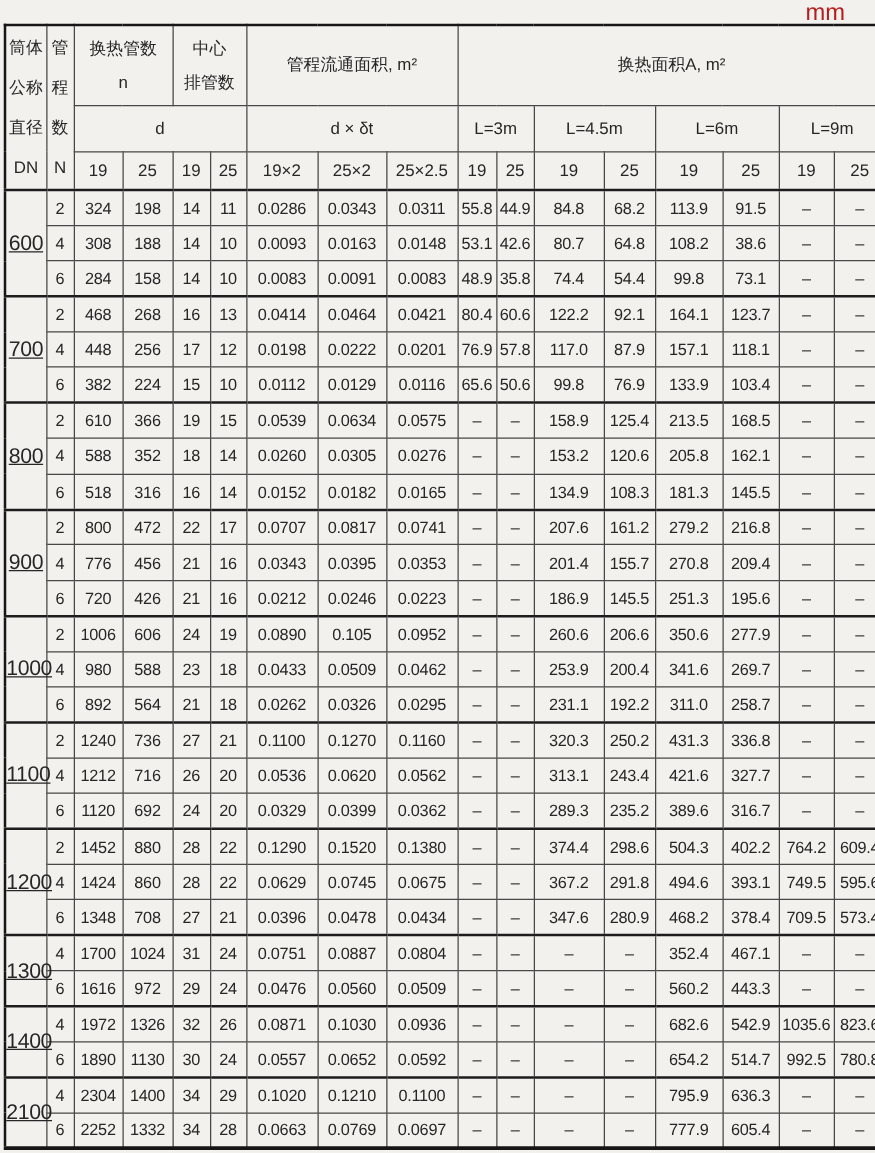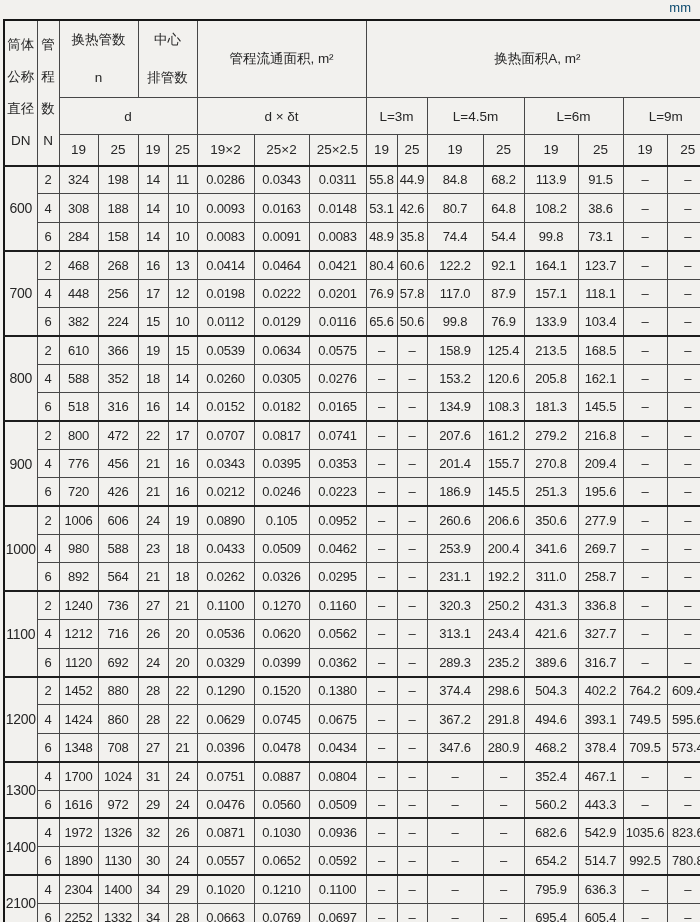"mm" .mm-label { color: #0c4a6e -> #b91c1c; font-size: 13px -> 19px; right: 9px -> 24px }
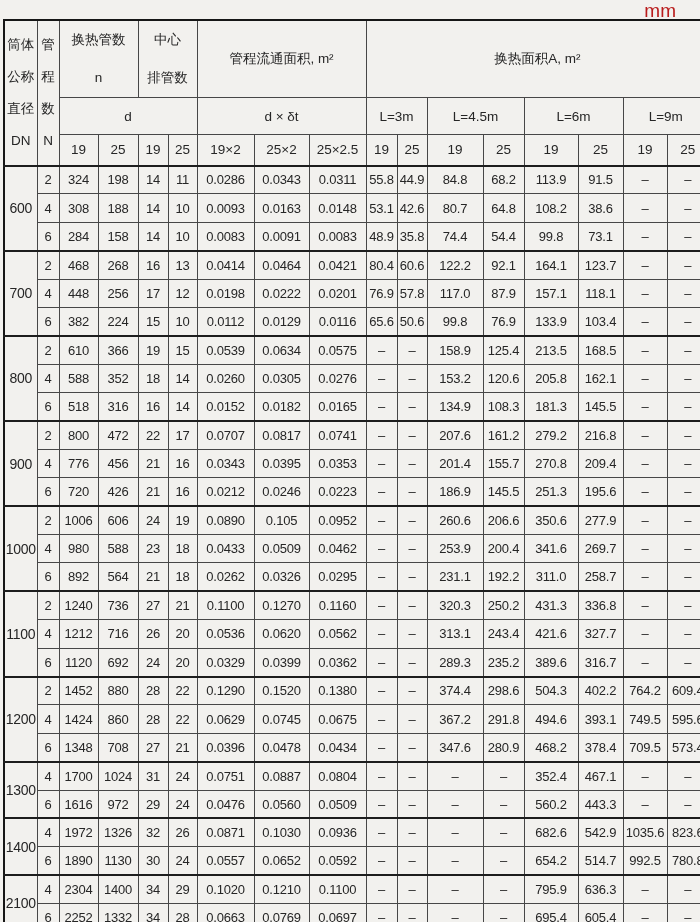"换热管数" th.two-line { line-height: 38px -> 27px }
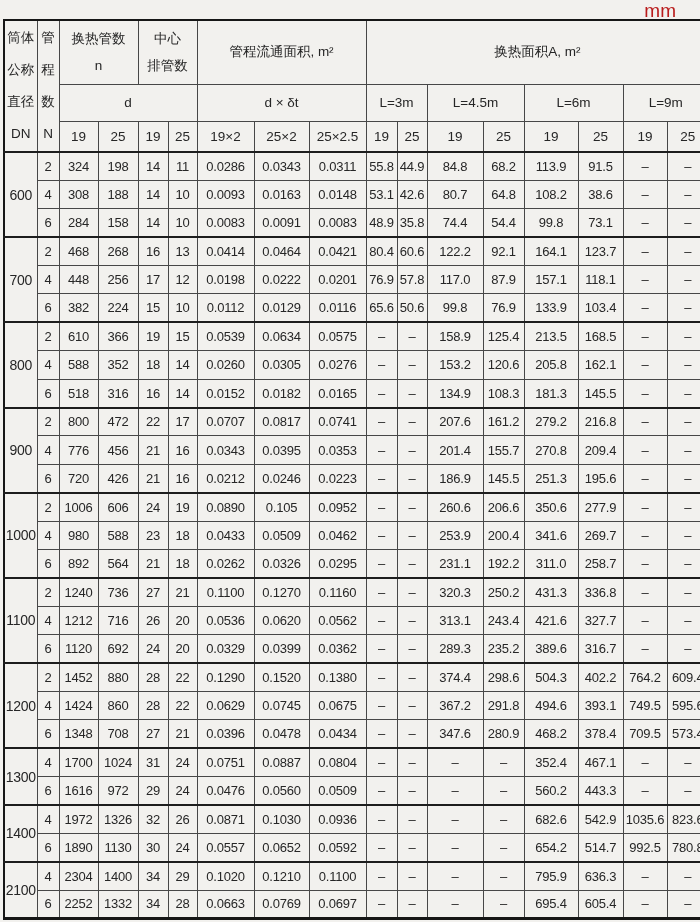"600" td.dn { font-size: 14px -> 17px; text-decoration: none -> underline }
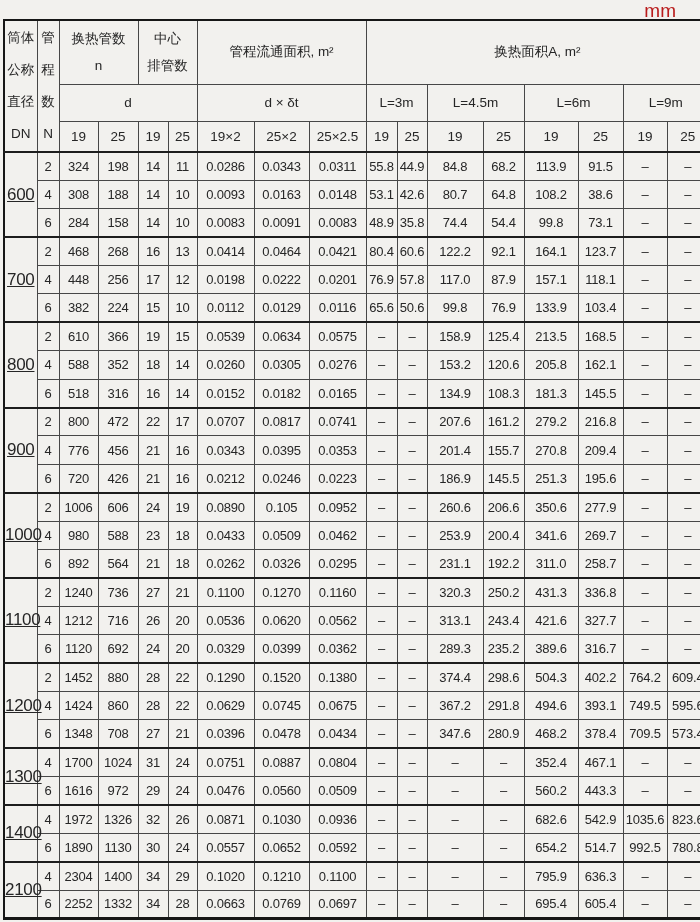"695.4" td { text: 695.4 -> 777.9 }
